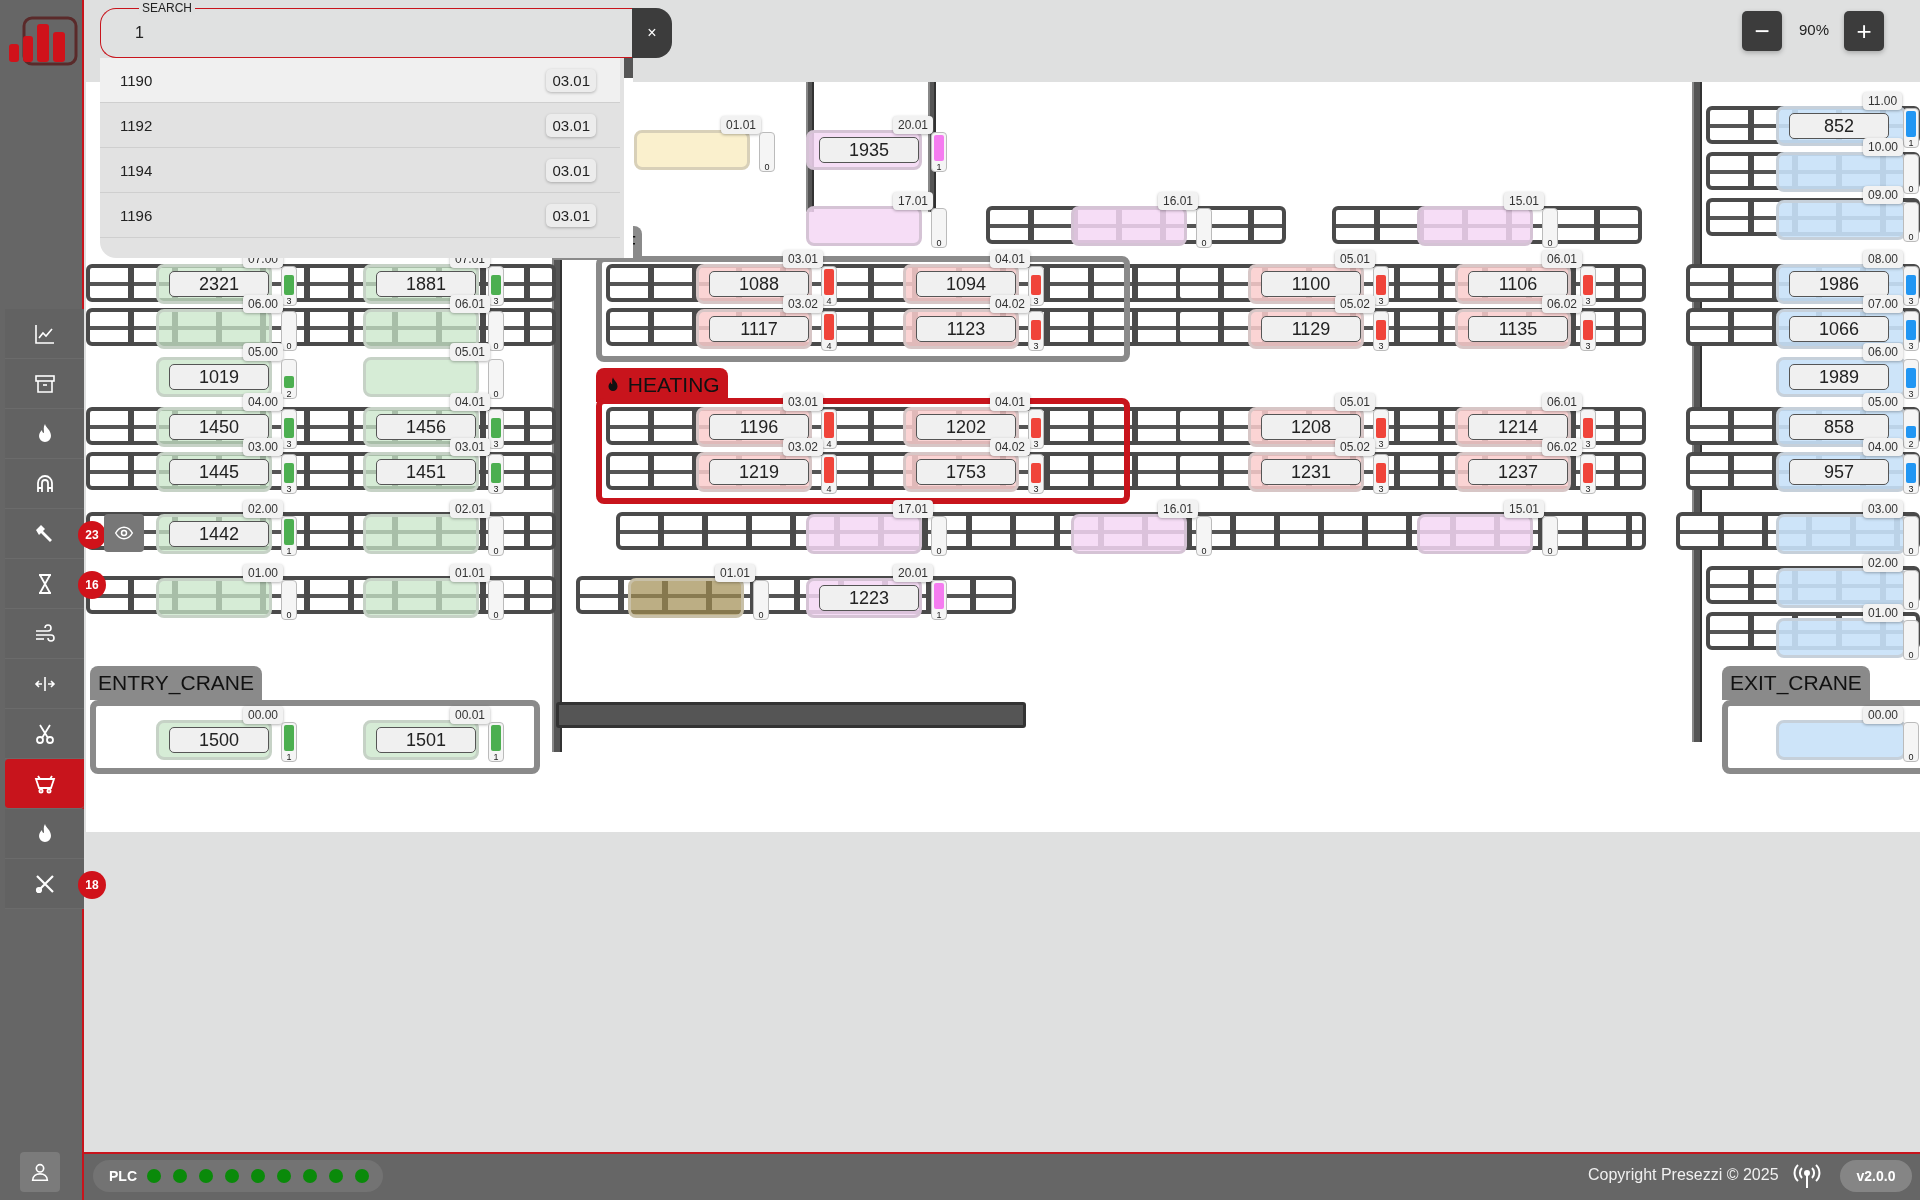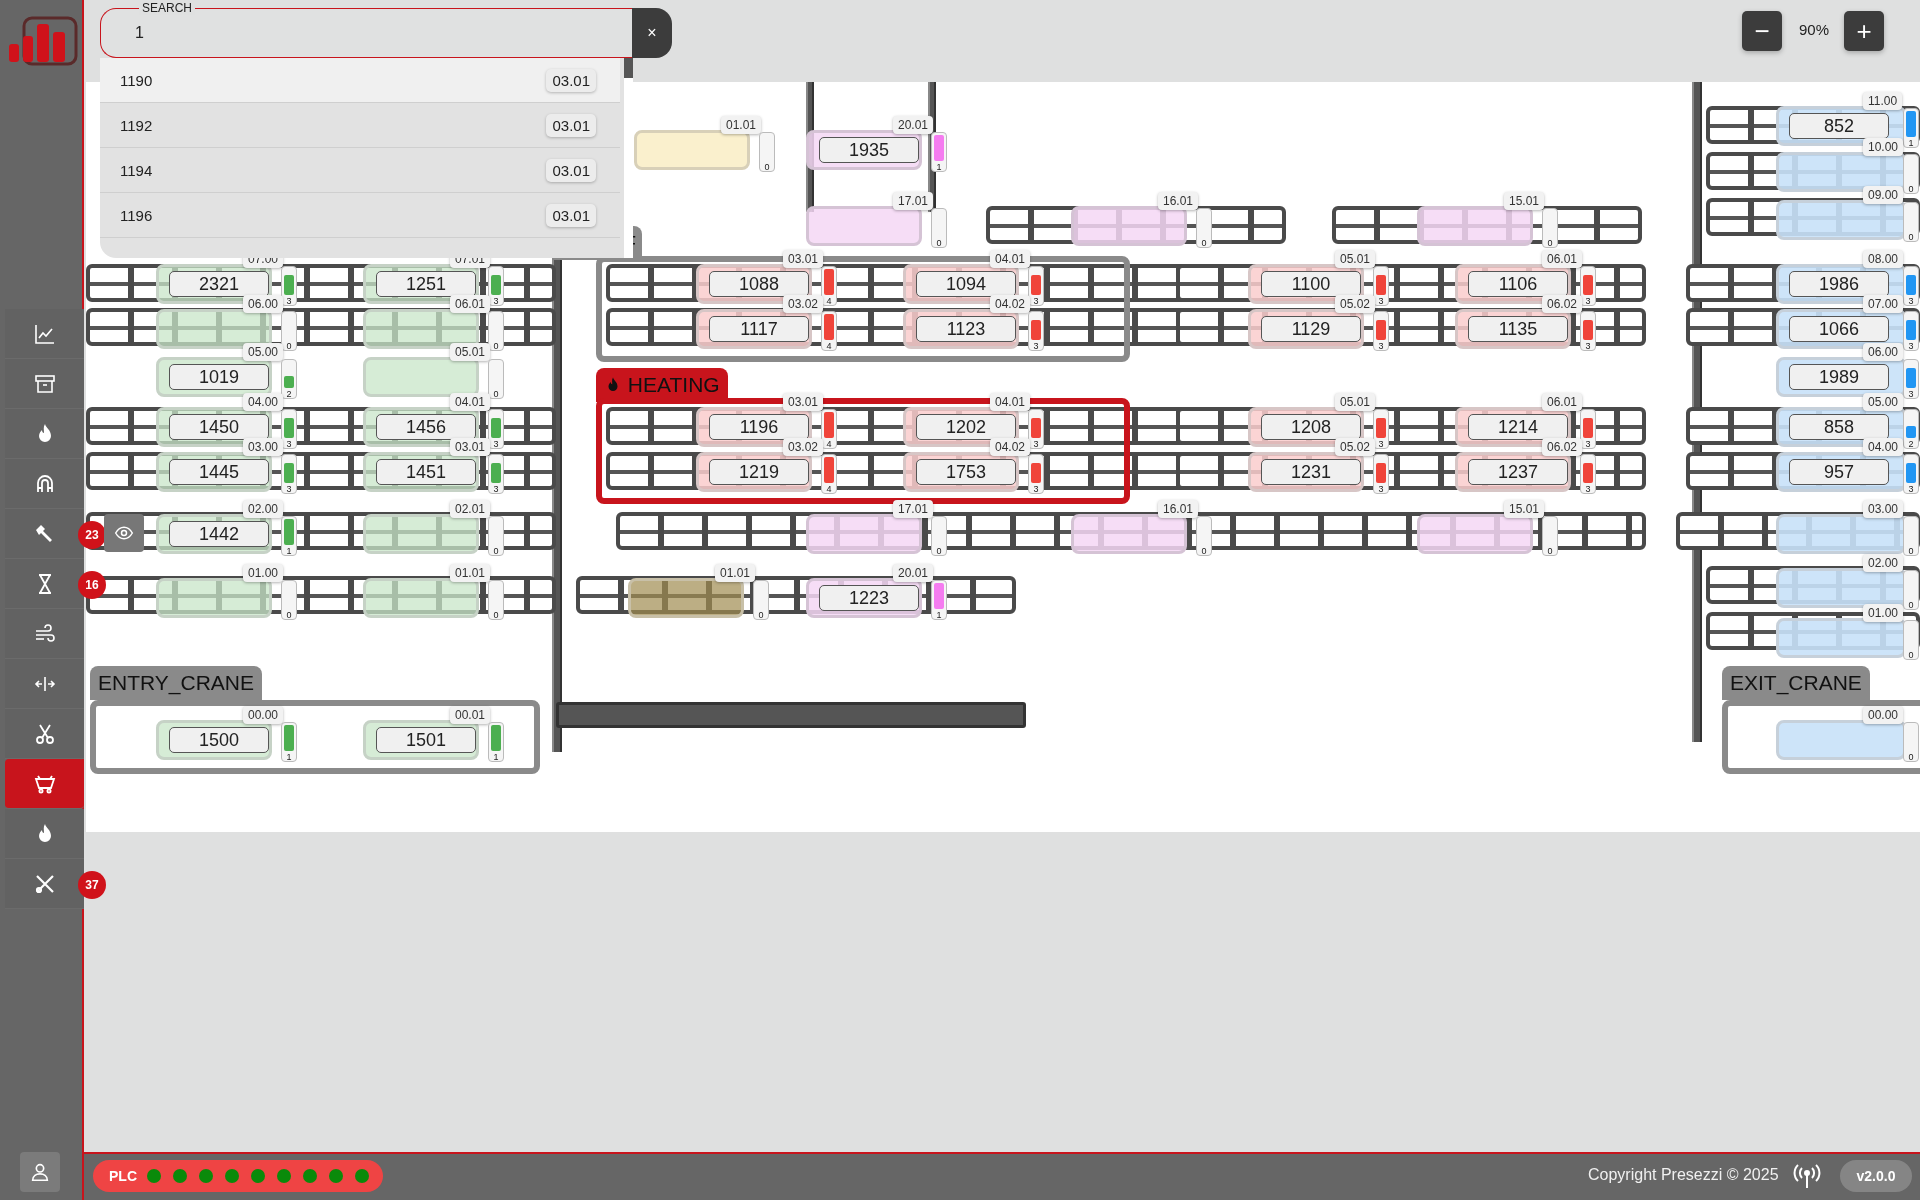"1251" span.slot-id { text: 1251 -> 1881 }
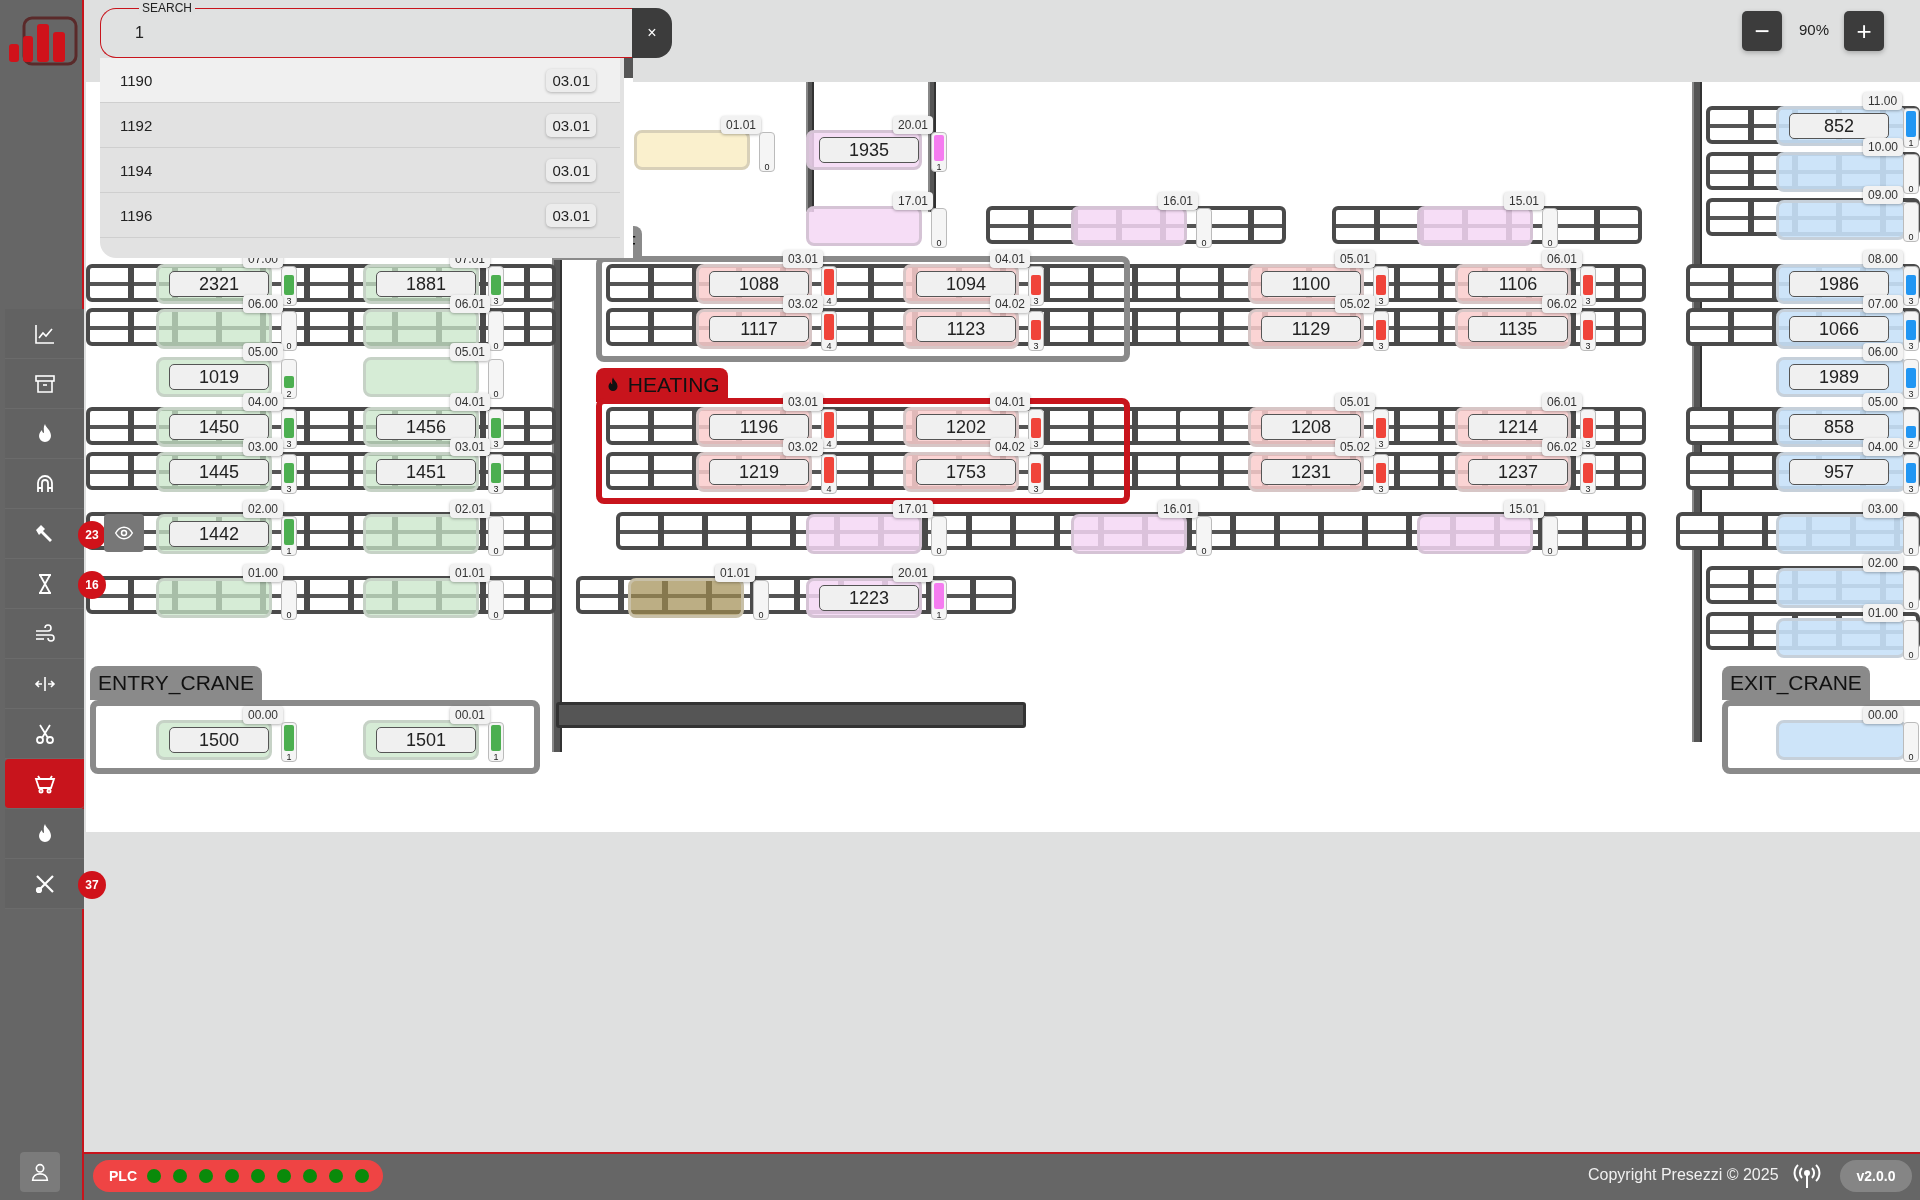"37" span.badge { text: 37 -> 18 }
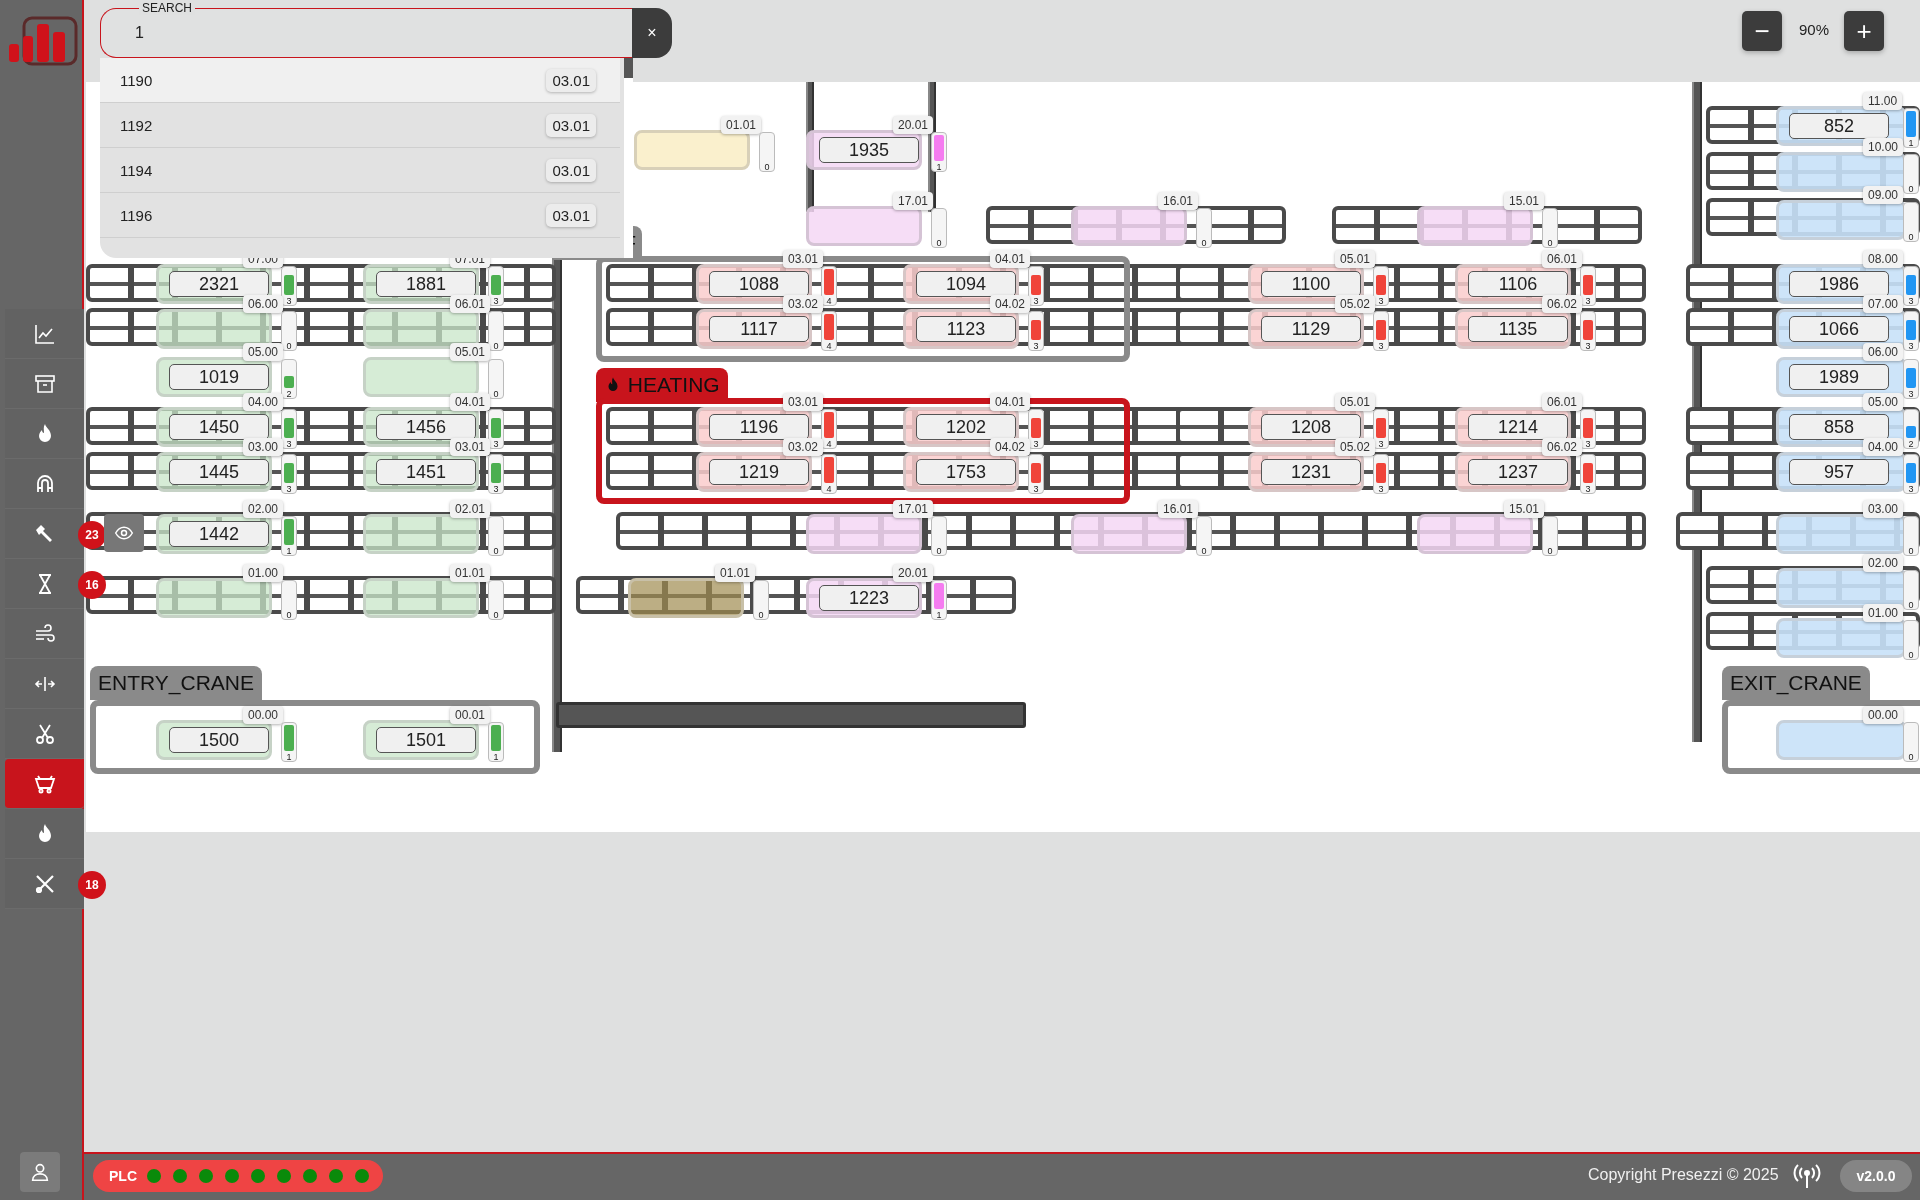"PLC" .plc { background: #ef4444 -> #737373 }
